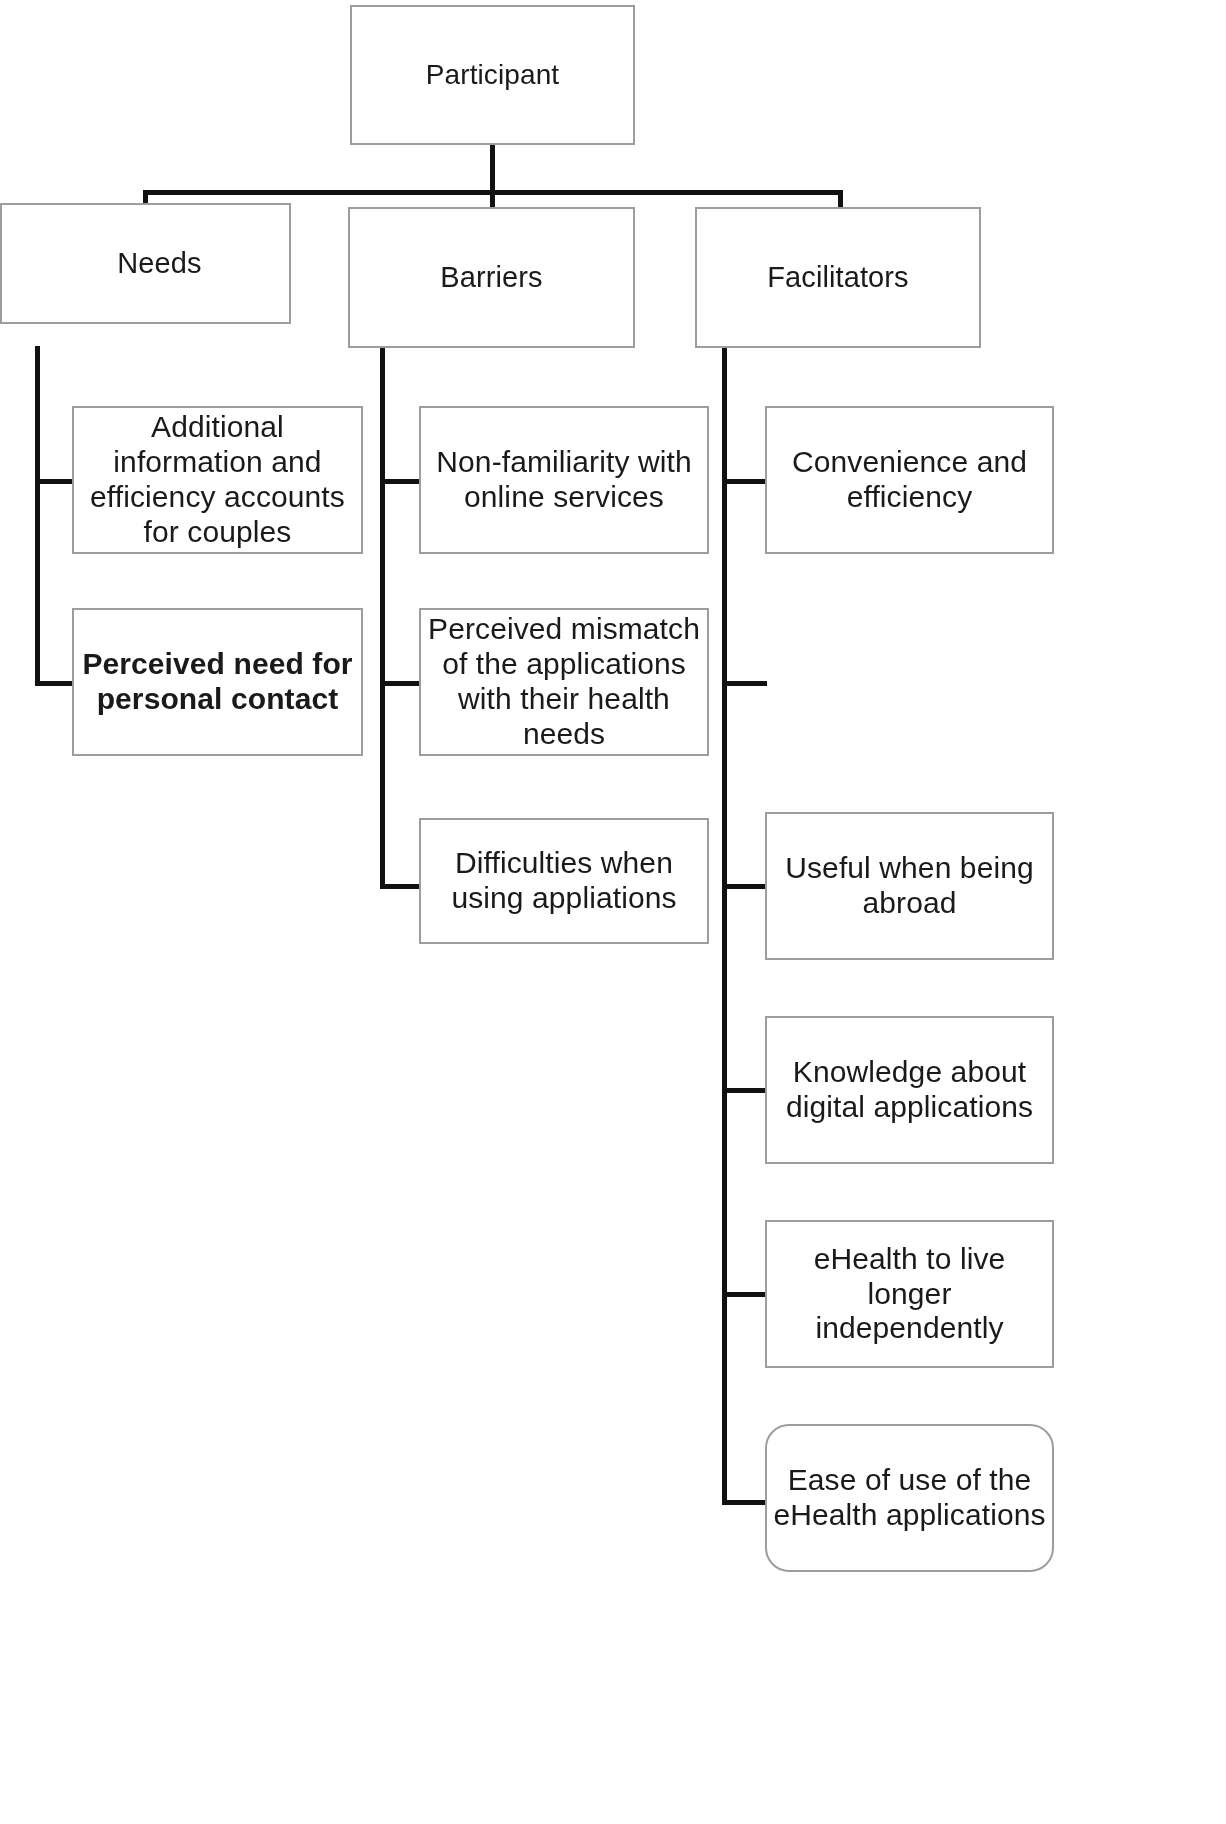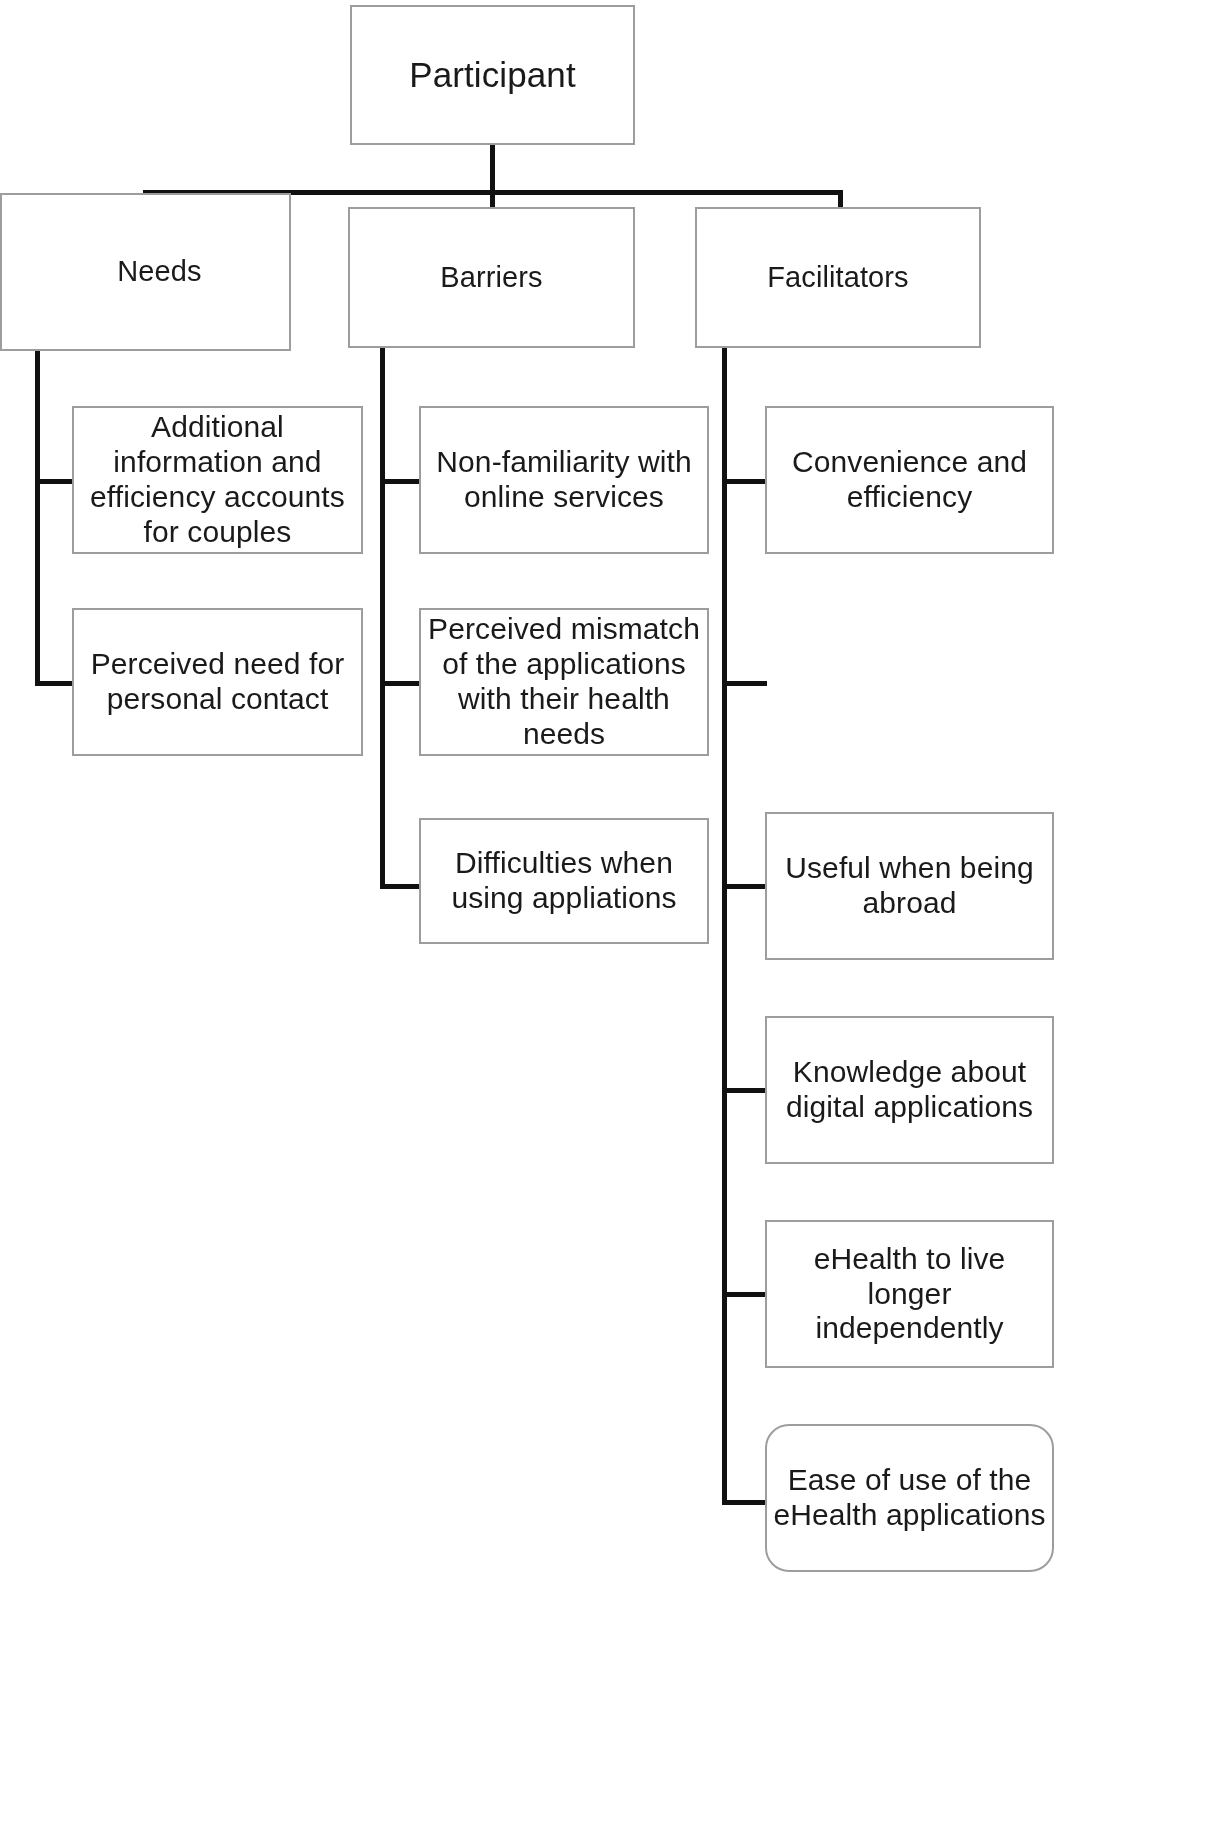"Participant" .node.root { font-size: 35px -> 28px }
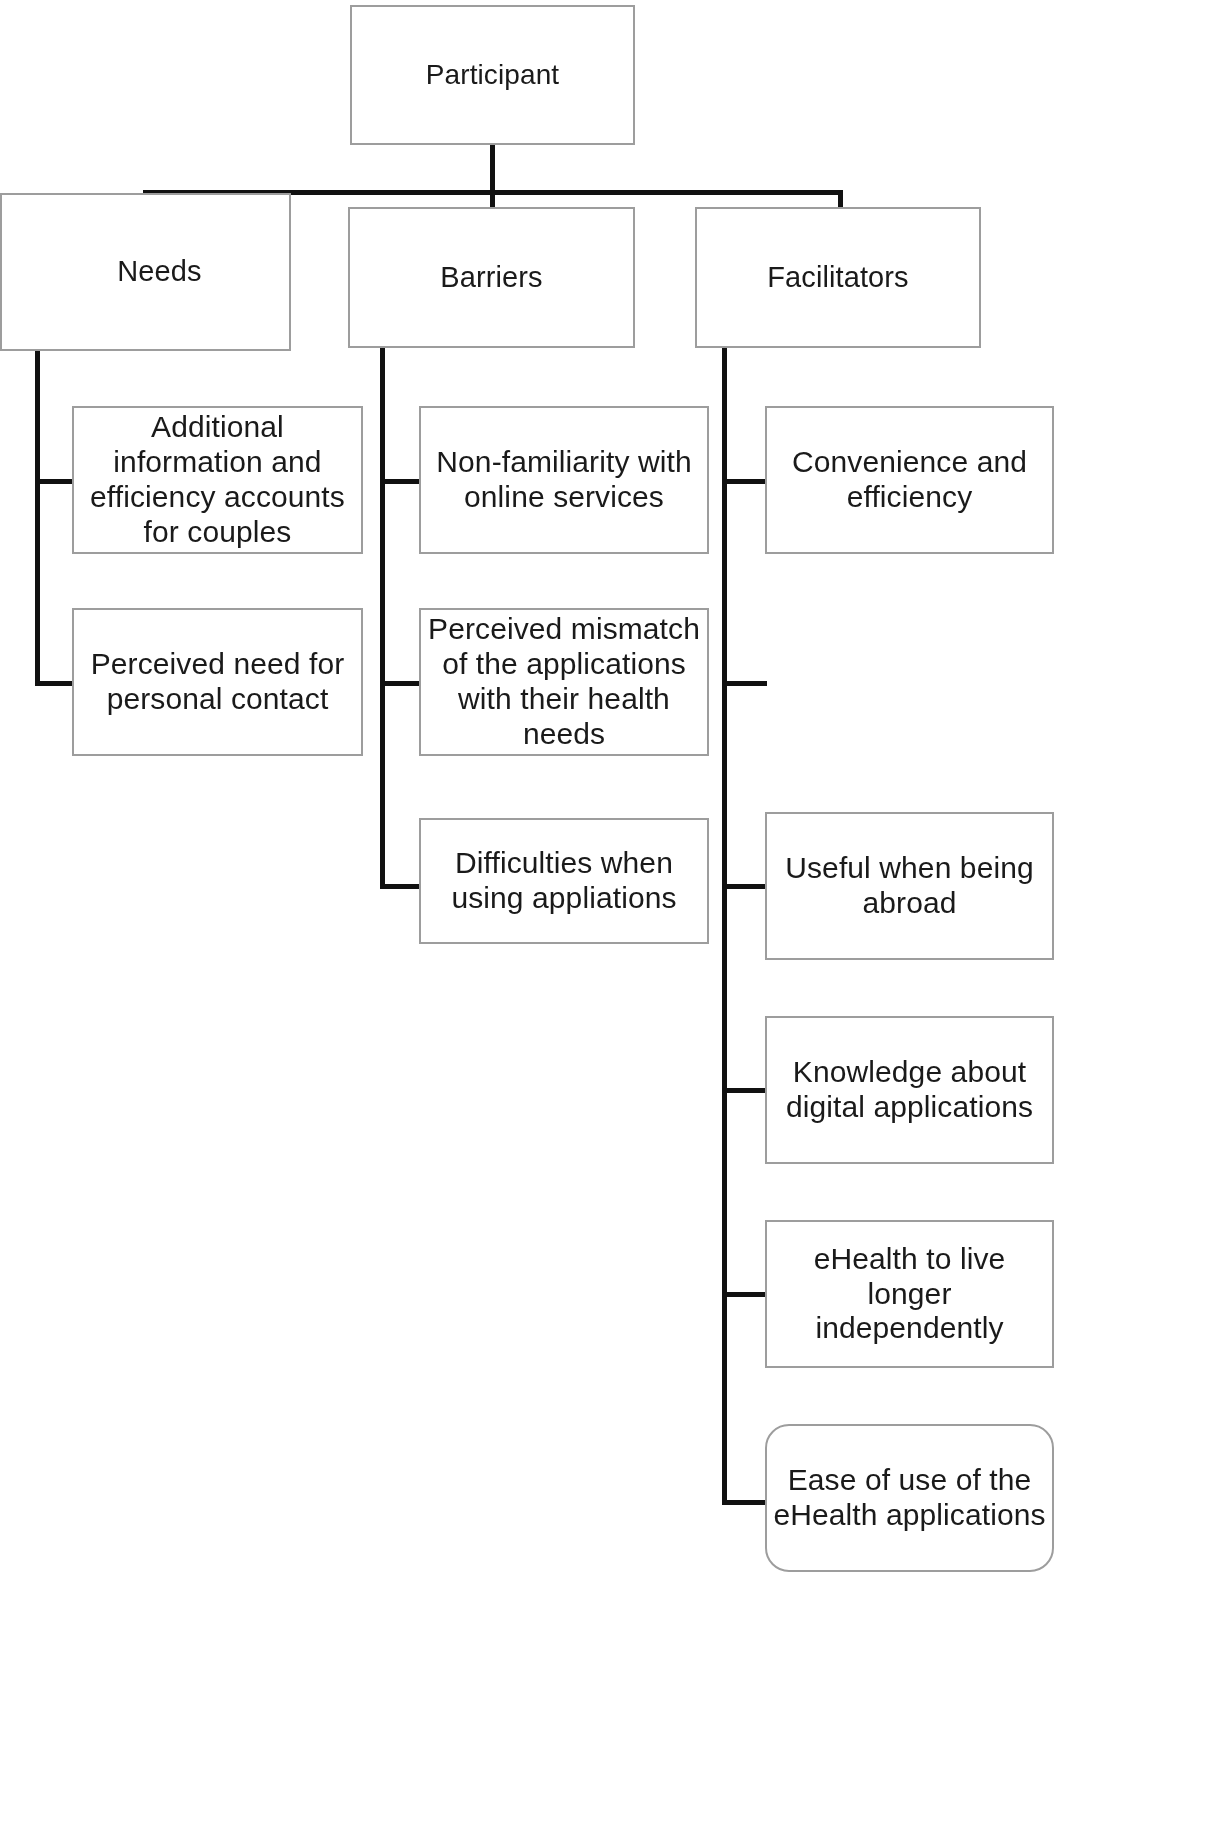"Needs" div.node { height: 158px -> 121px; top: 193px -> 203px }
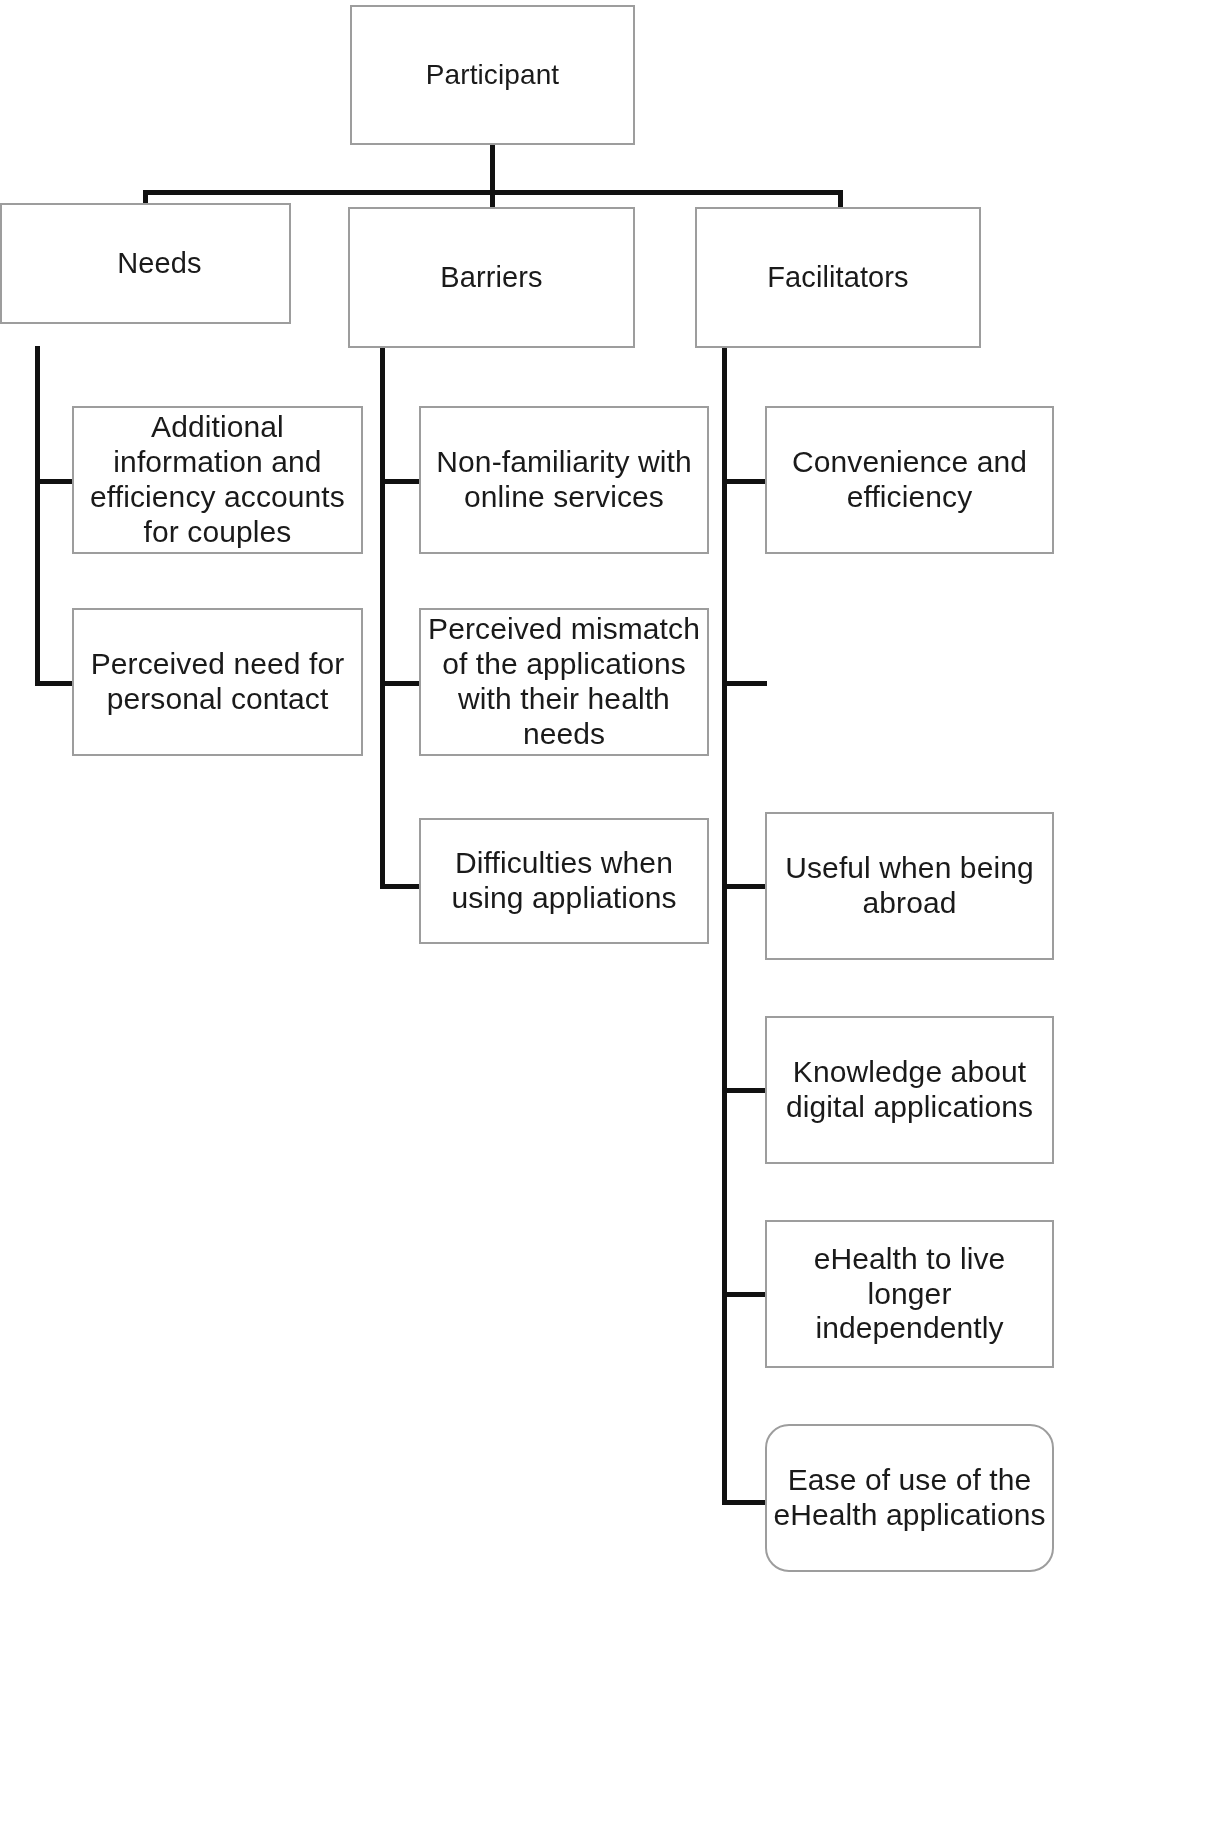"Perceived need for personal contact" div.node { font-weight: none -> bold }
